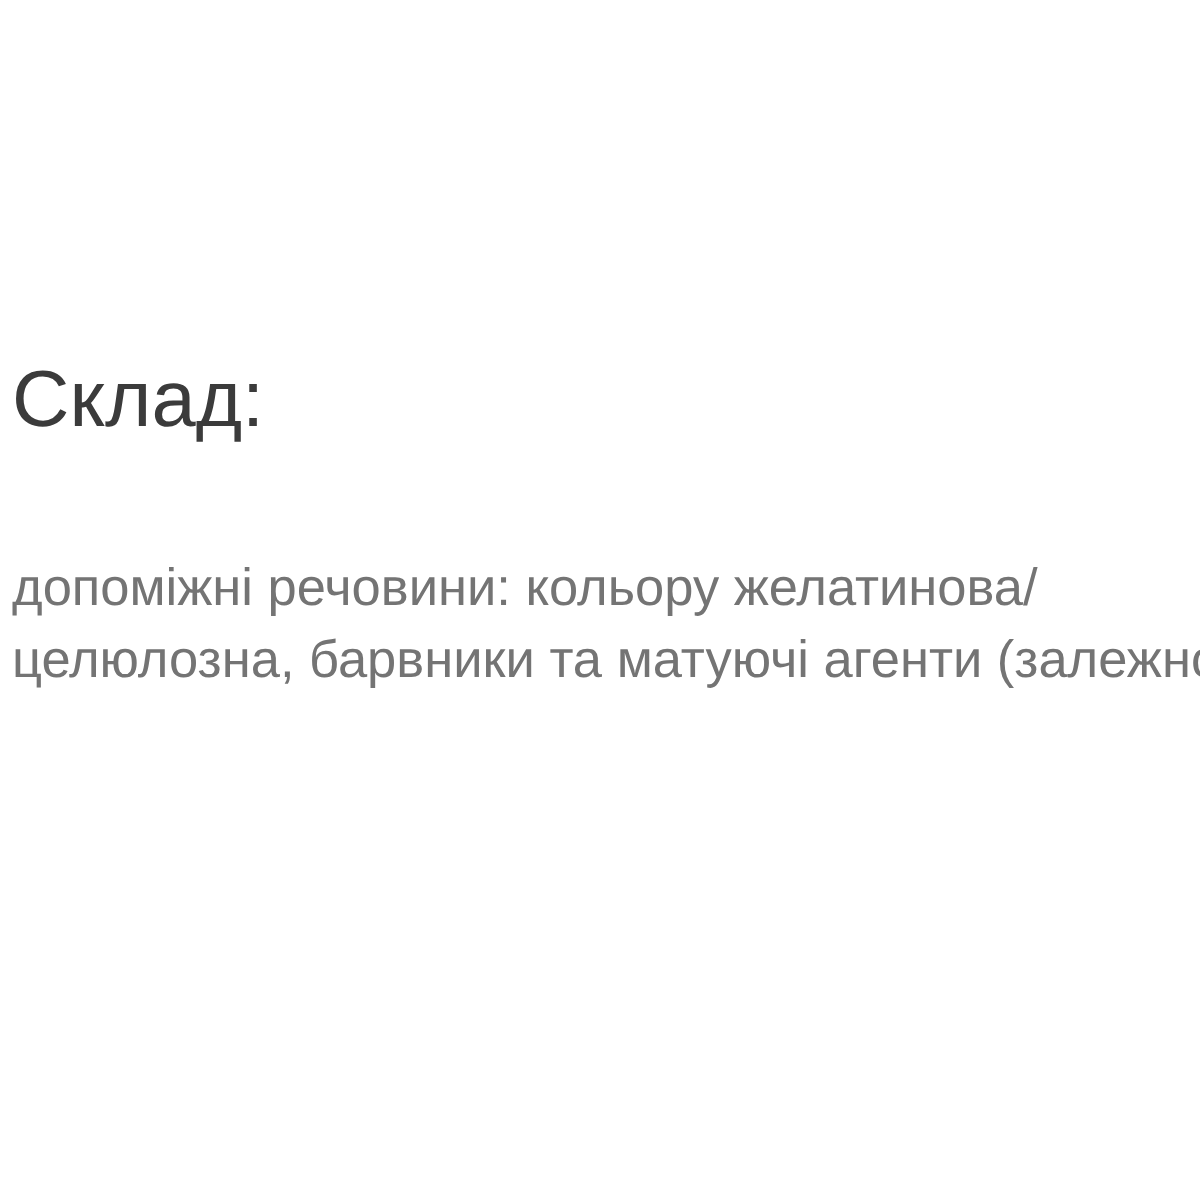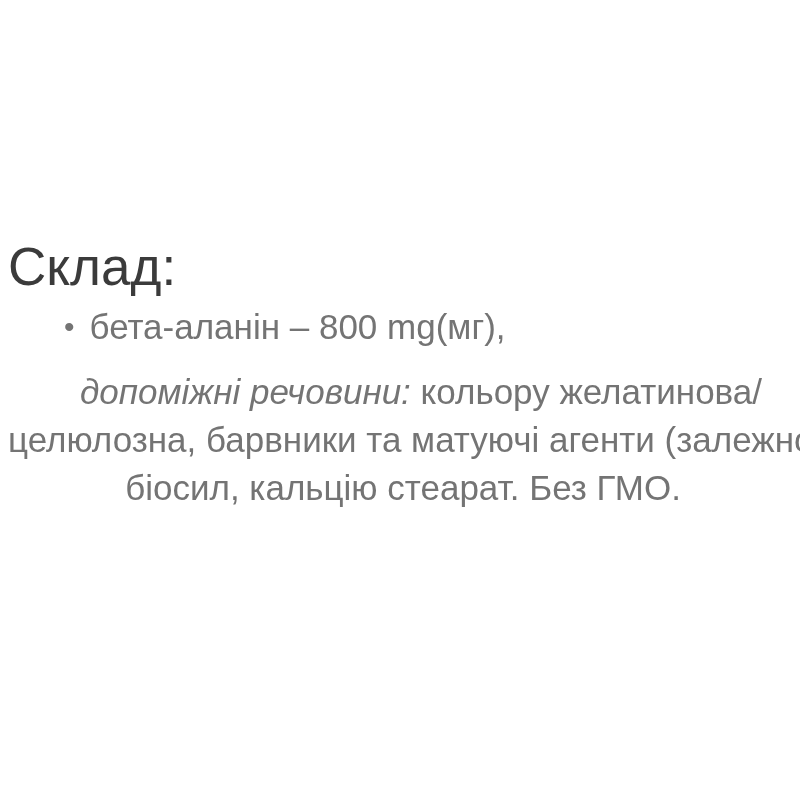"Склад:" .page { text-align: center -> none }
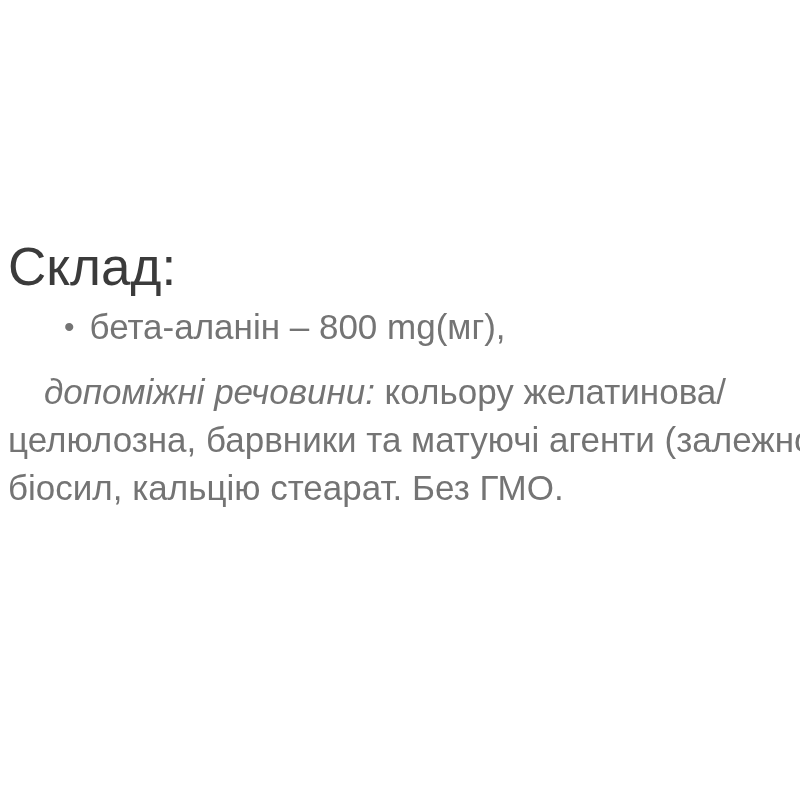"• бета-аланін – 800 mg(мг)," div.bullet-line { html: <div> <span>•</span><span>бета-аланін – 800 mg(мг),</span> </div> -> none }
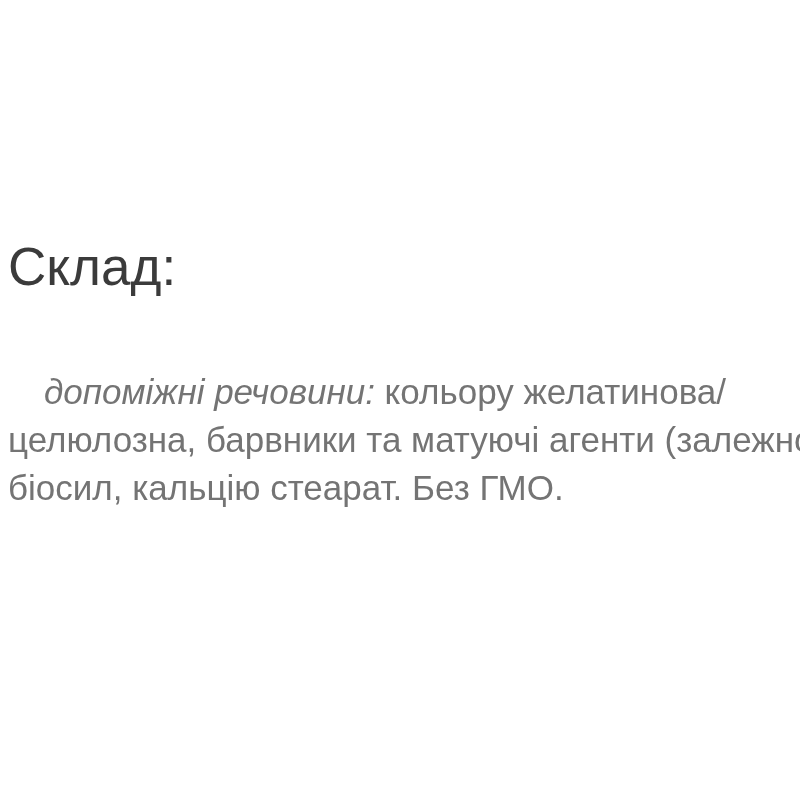"допоміжні речовини:" .paragraph .seg-italic { font-style: italic -> none; margin-left: 36px -> none }
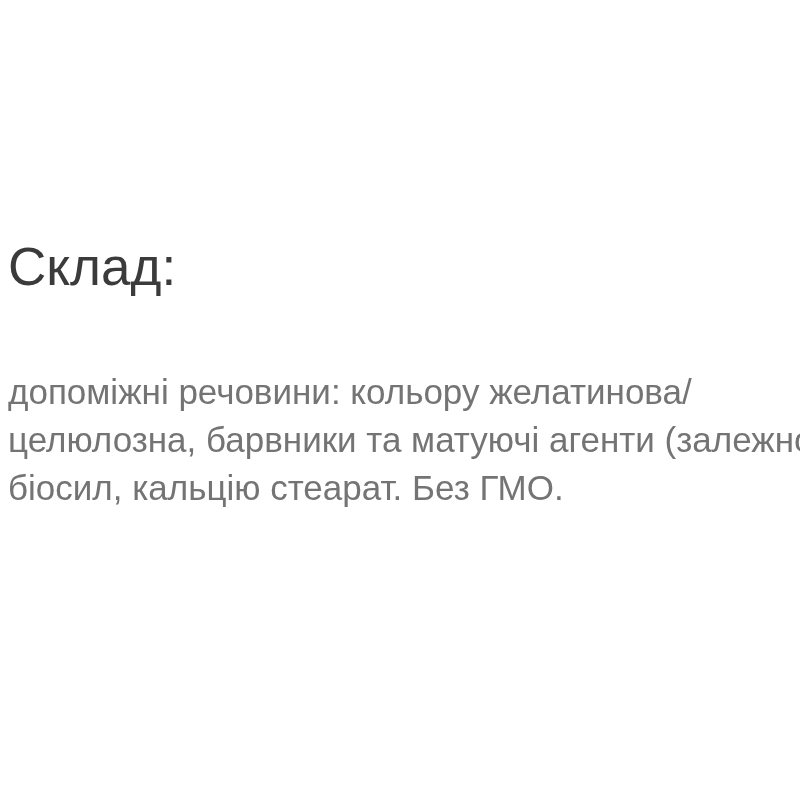"біосил, кальцію стеарат. Без ГМО." div.line { html: <div><span>біосил, кальцію стеарат. Без ГМО.</span></div> -> none }
